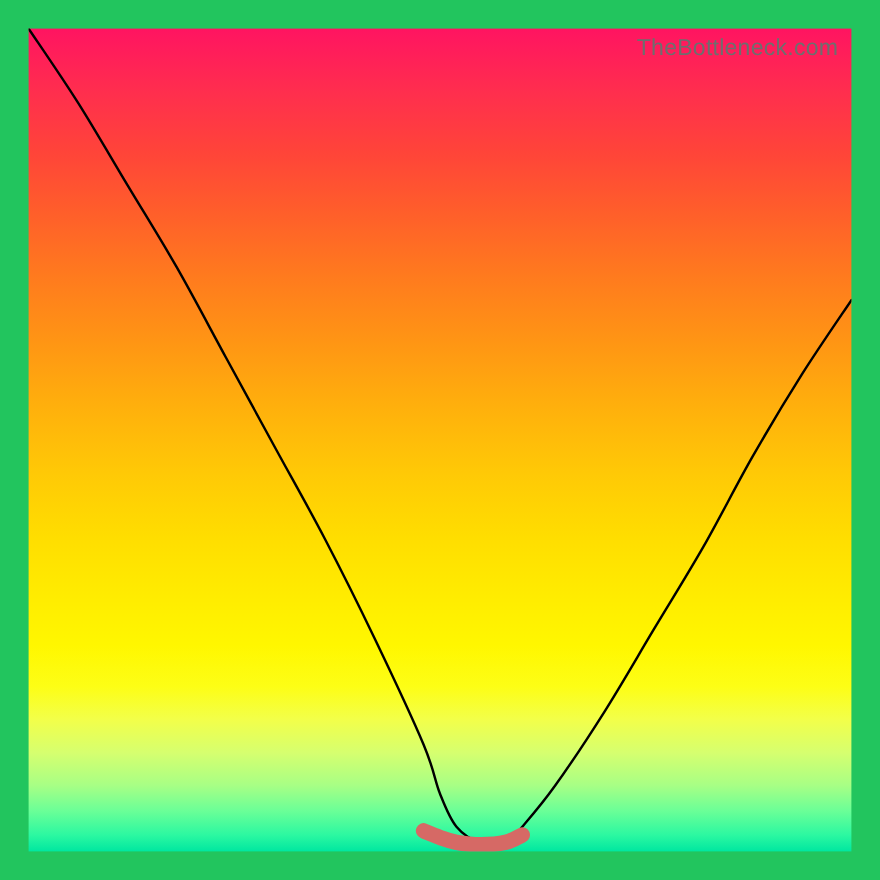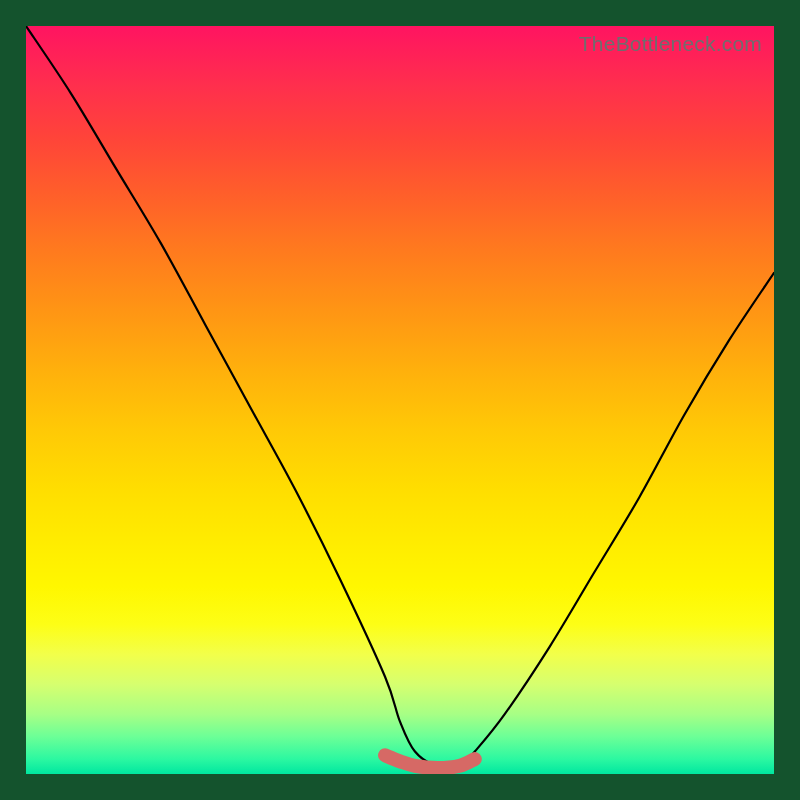"TheBottleneck.com" .outer { background: #14532d -> #22c55e }
